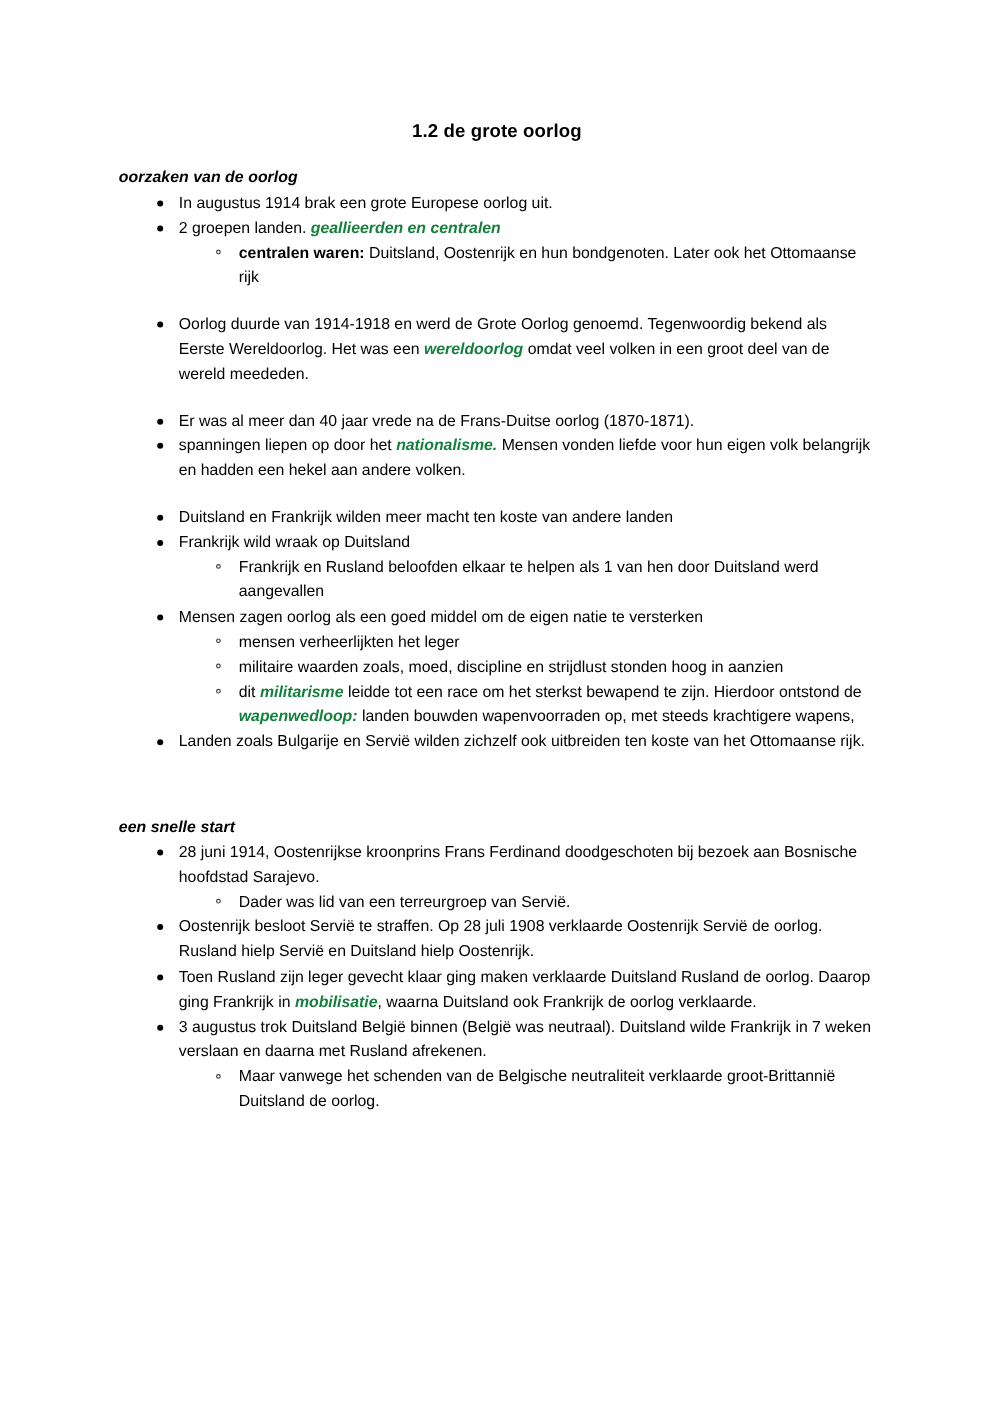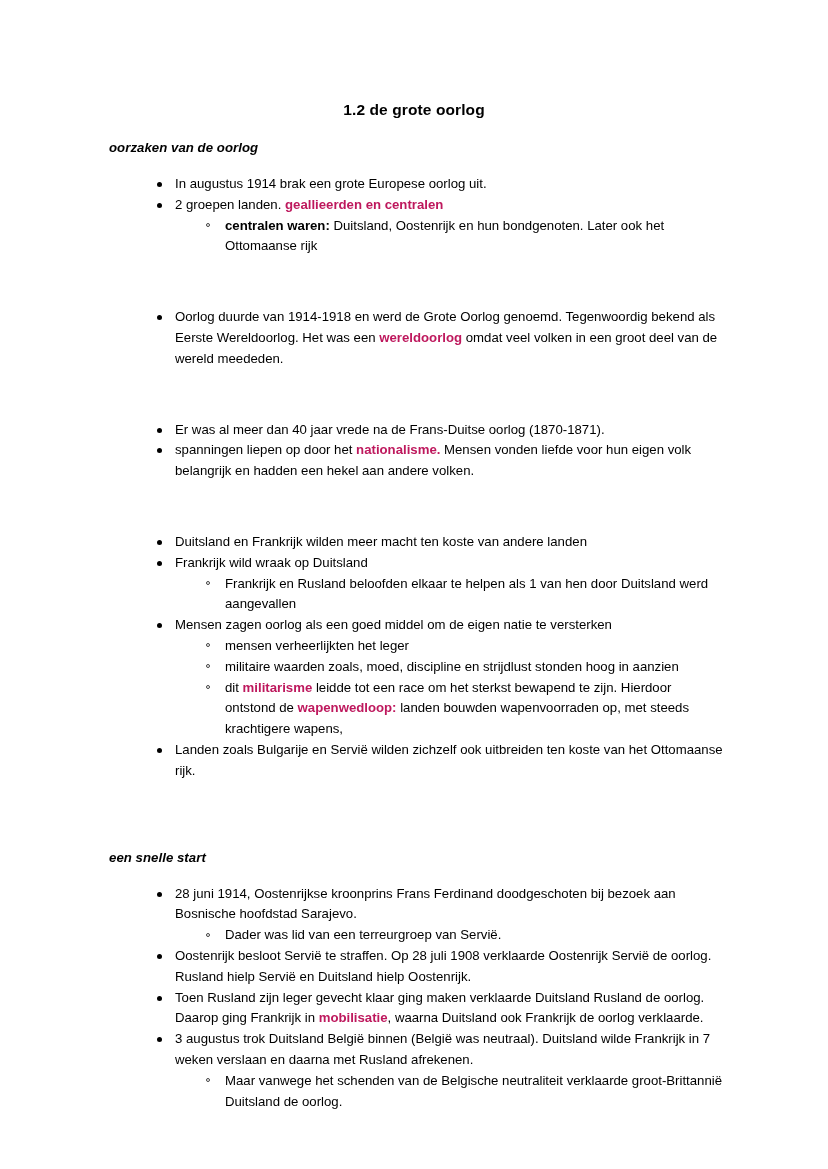"oorzaken van de oorlog" .body-wrap { left: 109px -> 99px }
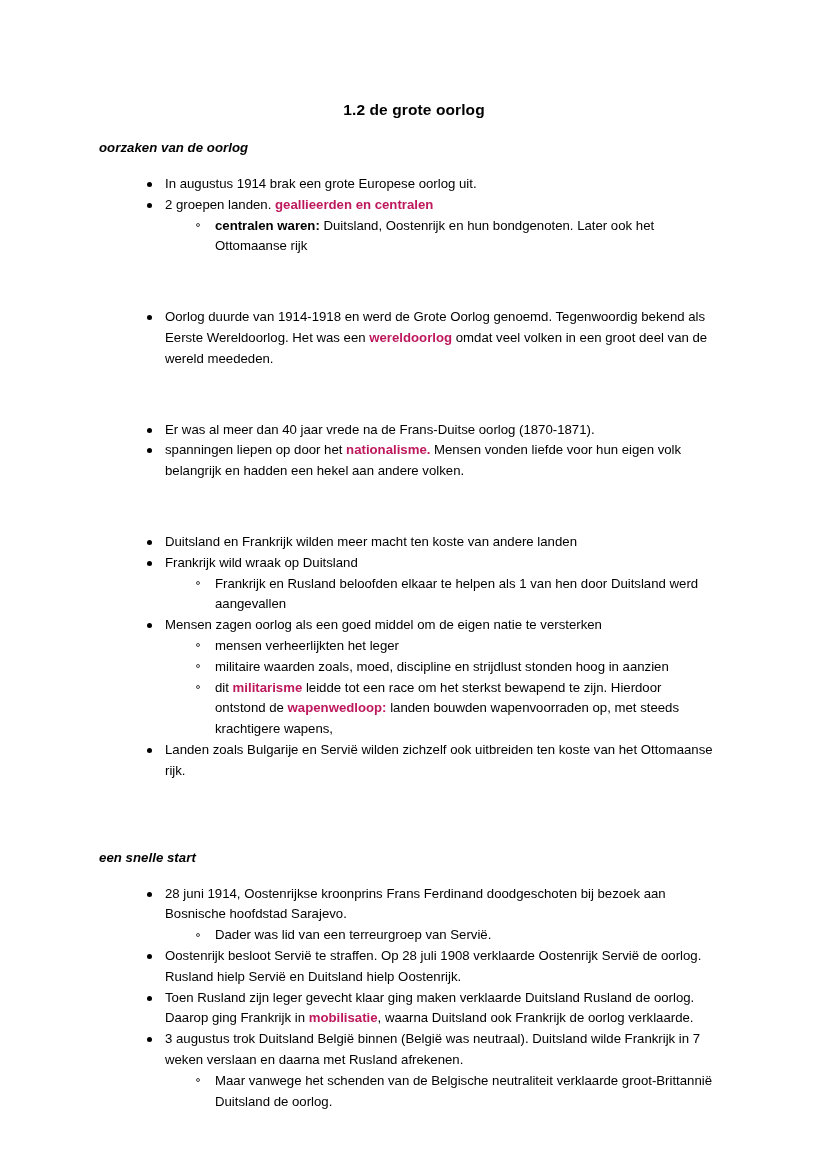"In augustus 1914 brak een" ul.lvl1 { margin: 16px -> 0 }
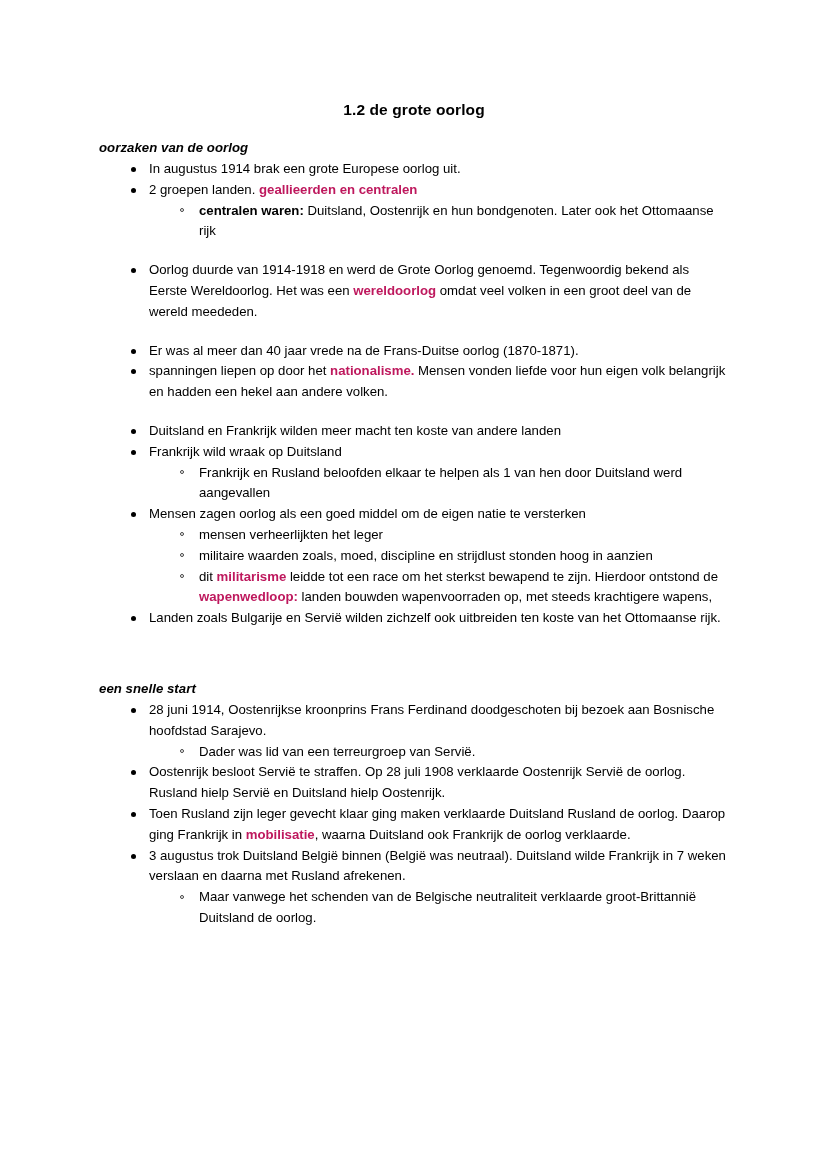"geallieerden en centralen" .hl { color: #be185d -> #15803d; font-style: none -> italic }
